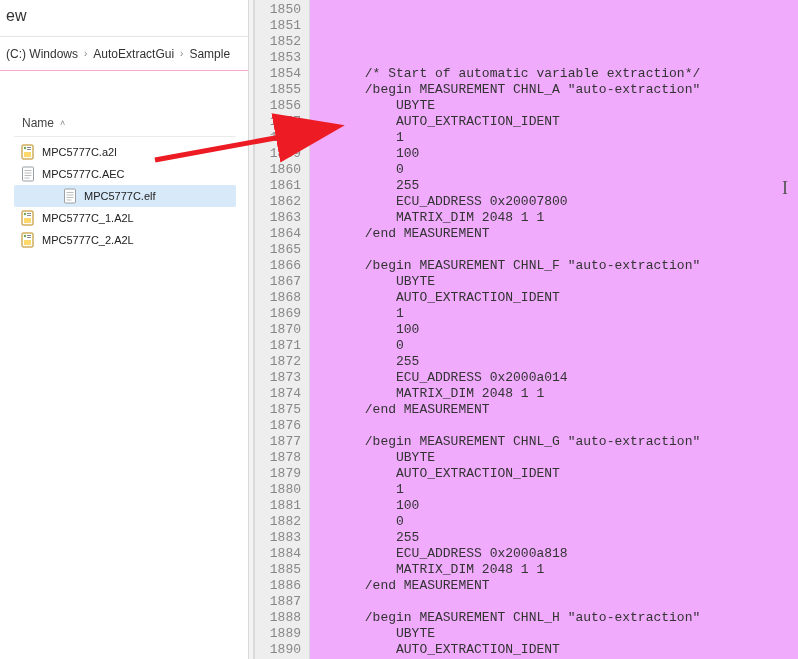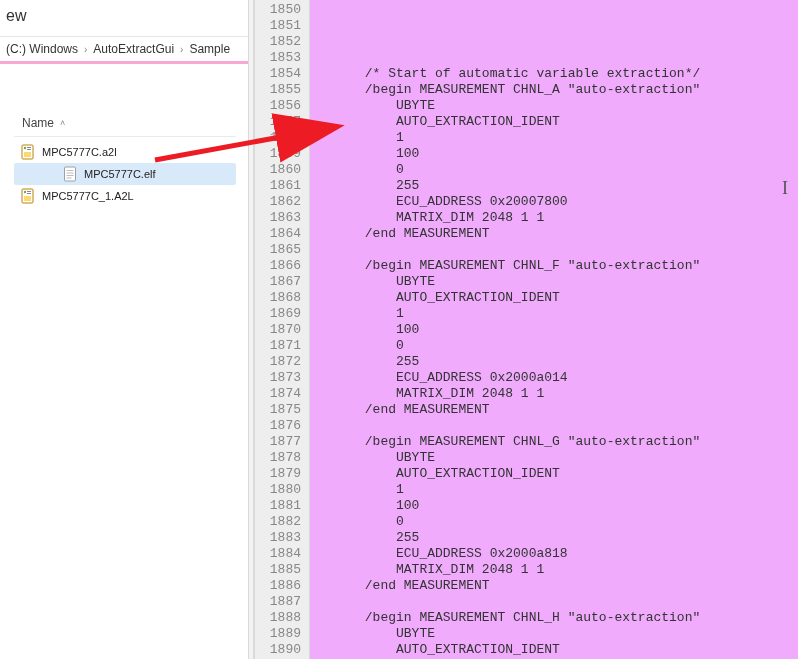"(C:) Windows" .breadcrumb { border-bottom: 3px solid #f9a8d4 -> 1px solid #f9a8d4; height: 28px -> 35px }
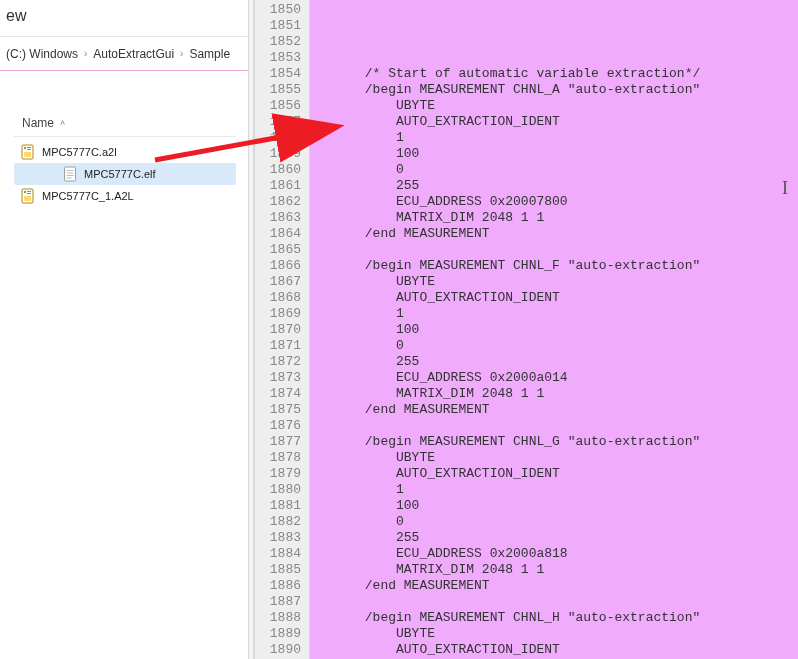"MPC5777C.AEC" div.file-row { html: none -> <div> <span> <svg> <rect></rect> <rect></rect> <rect></rect> <rect></rect> <rect></rect> </svg> </span> <span>MPC5777C.AEC</span> </div> }
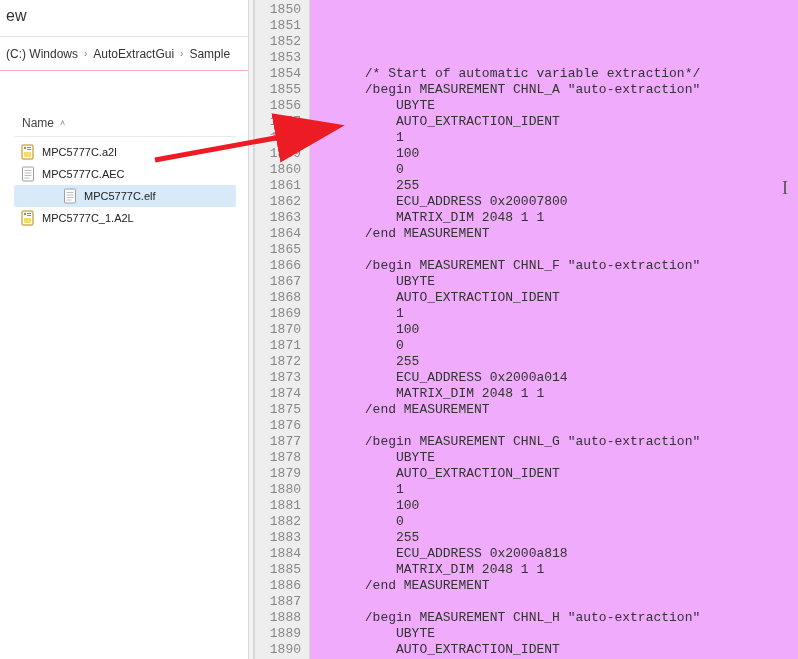"MPC5777C_2.A2L" div.file-row { html: none -> <div> <span> <svg> <rect></rect> <rect></rect> <circle></circle> <rect></rect> <rect></rect> </svg> </span> <span>MPC5777C_2.A2L</span> </div> }
